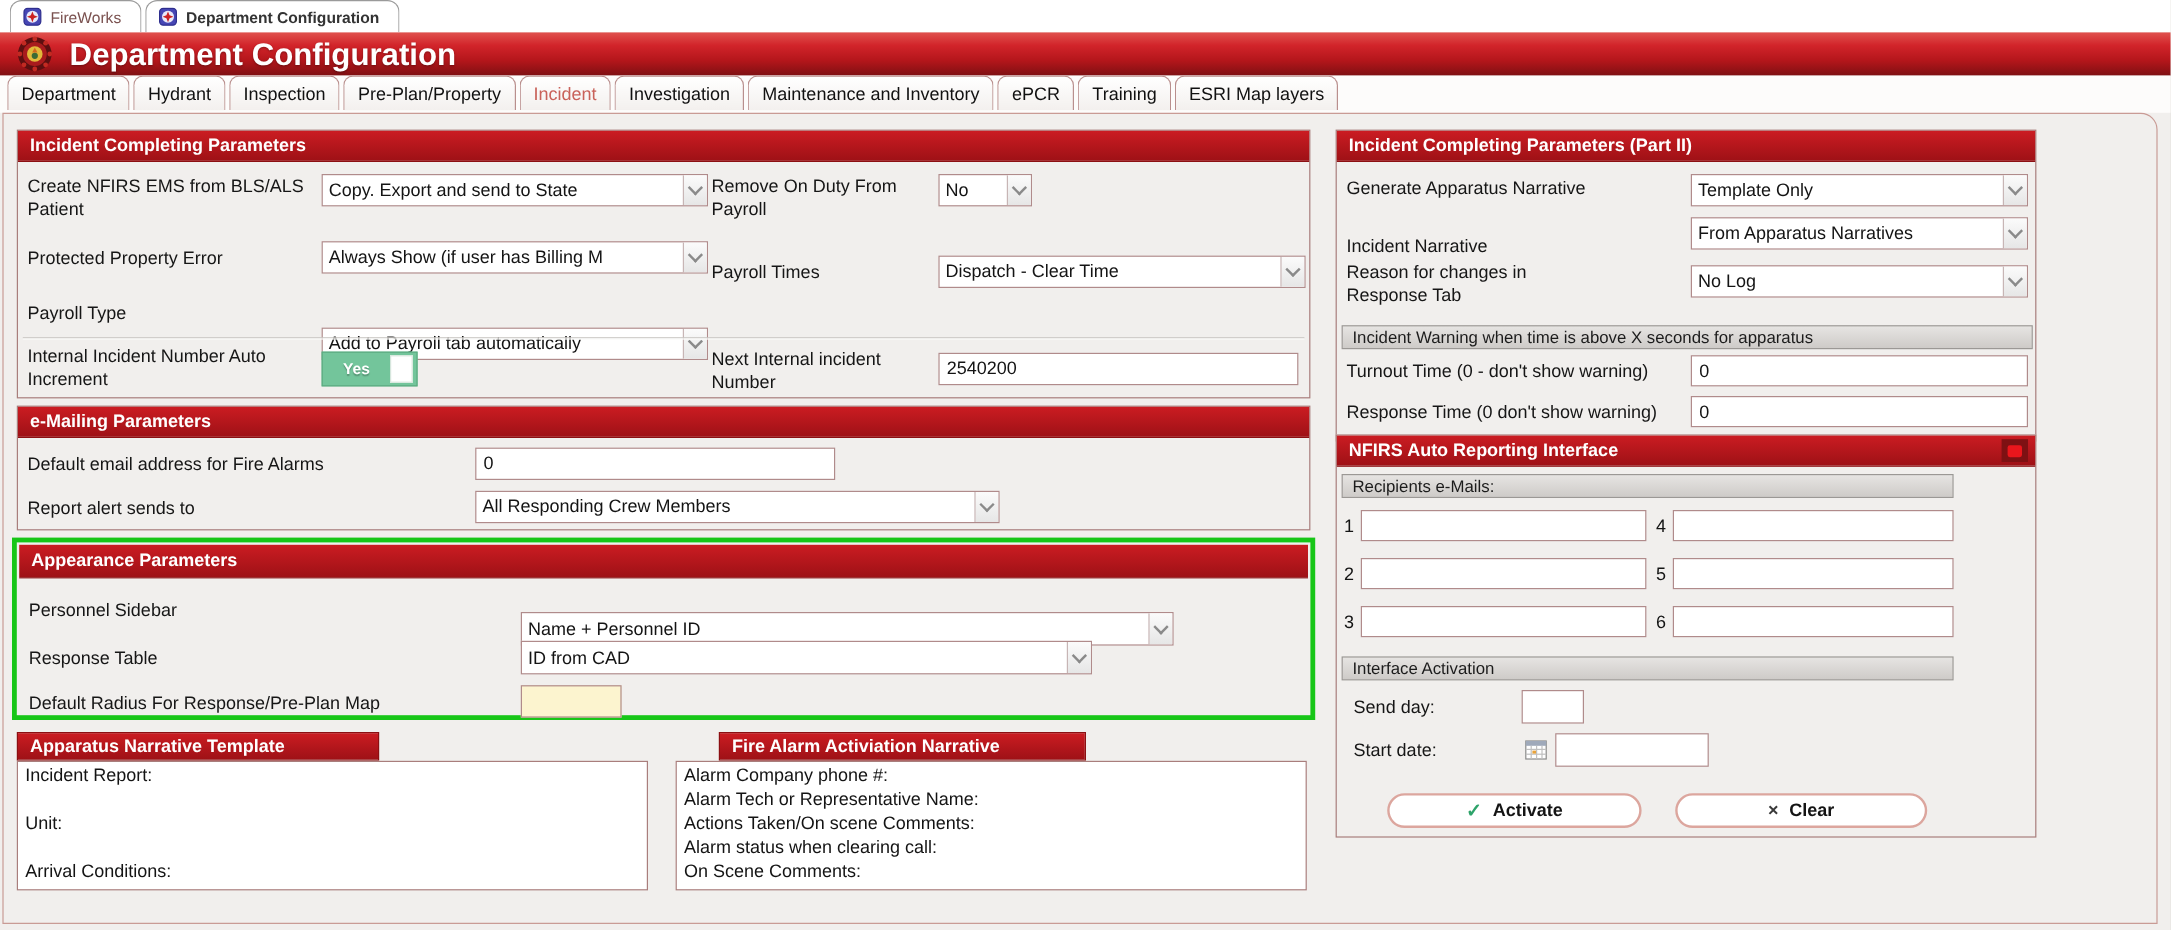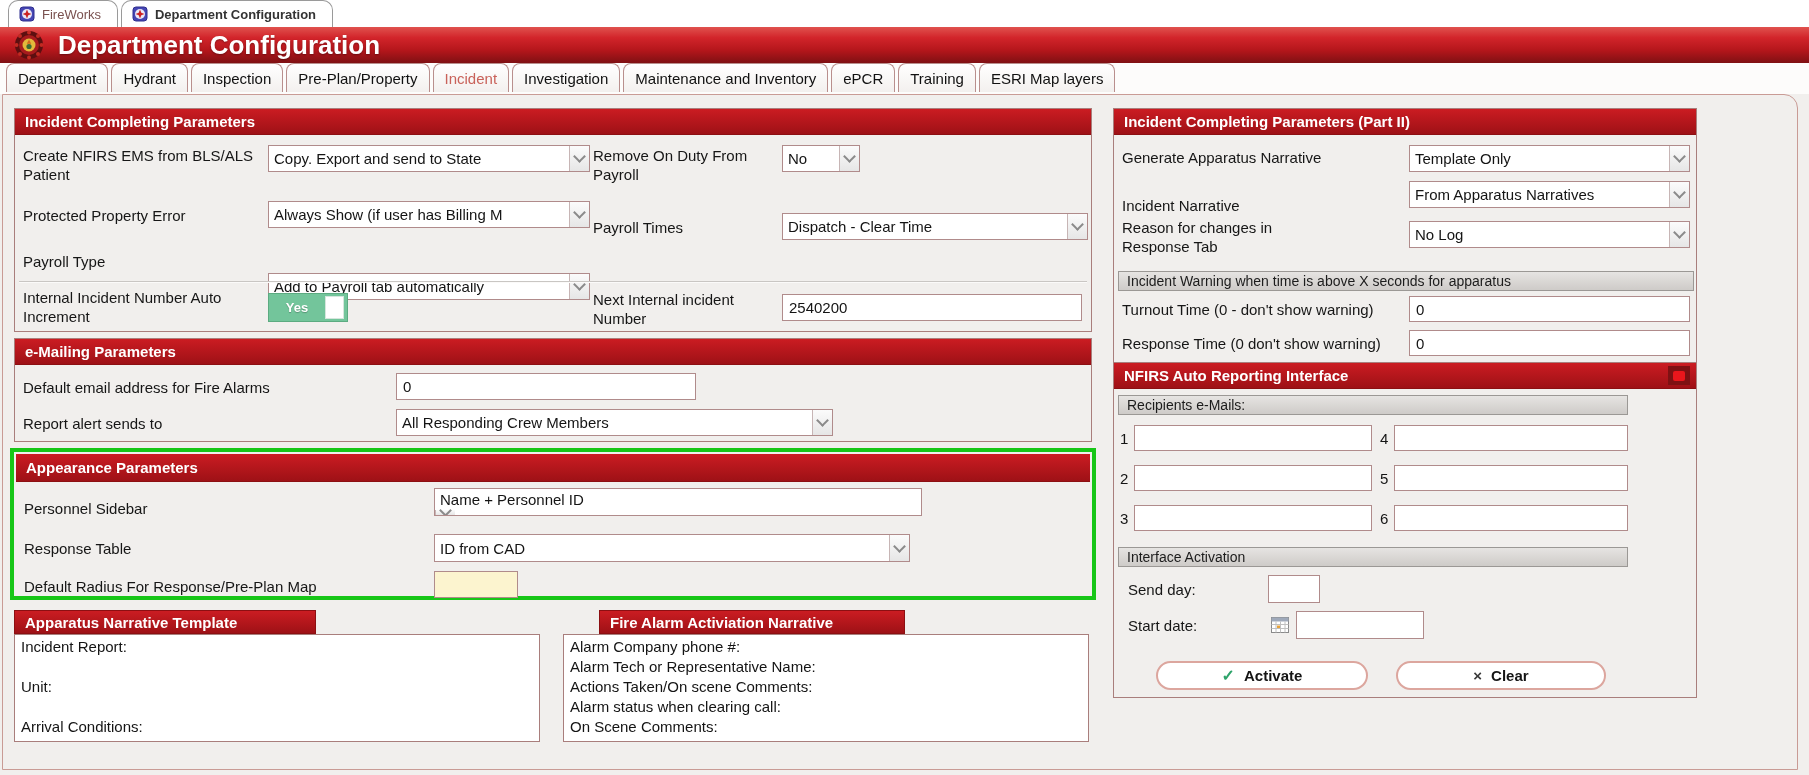"Name + Personnel ID" div.dd { flex-direction: column -> none; top: 36px -> 58px; width: 488px -> 544px }
